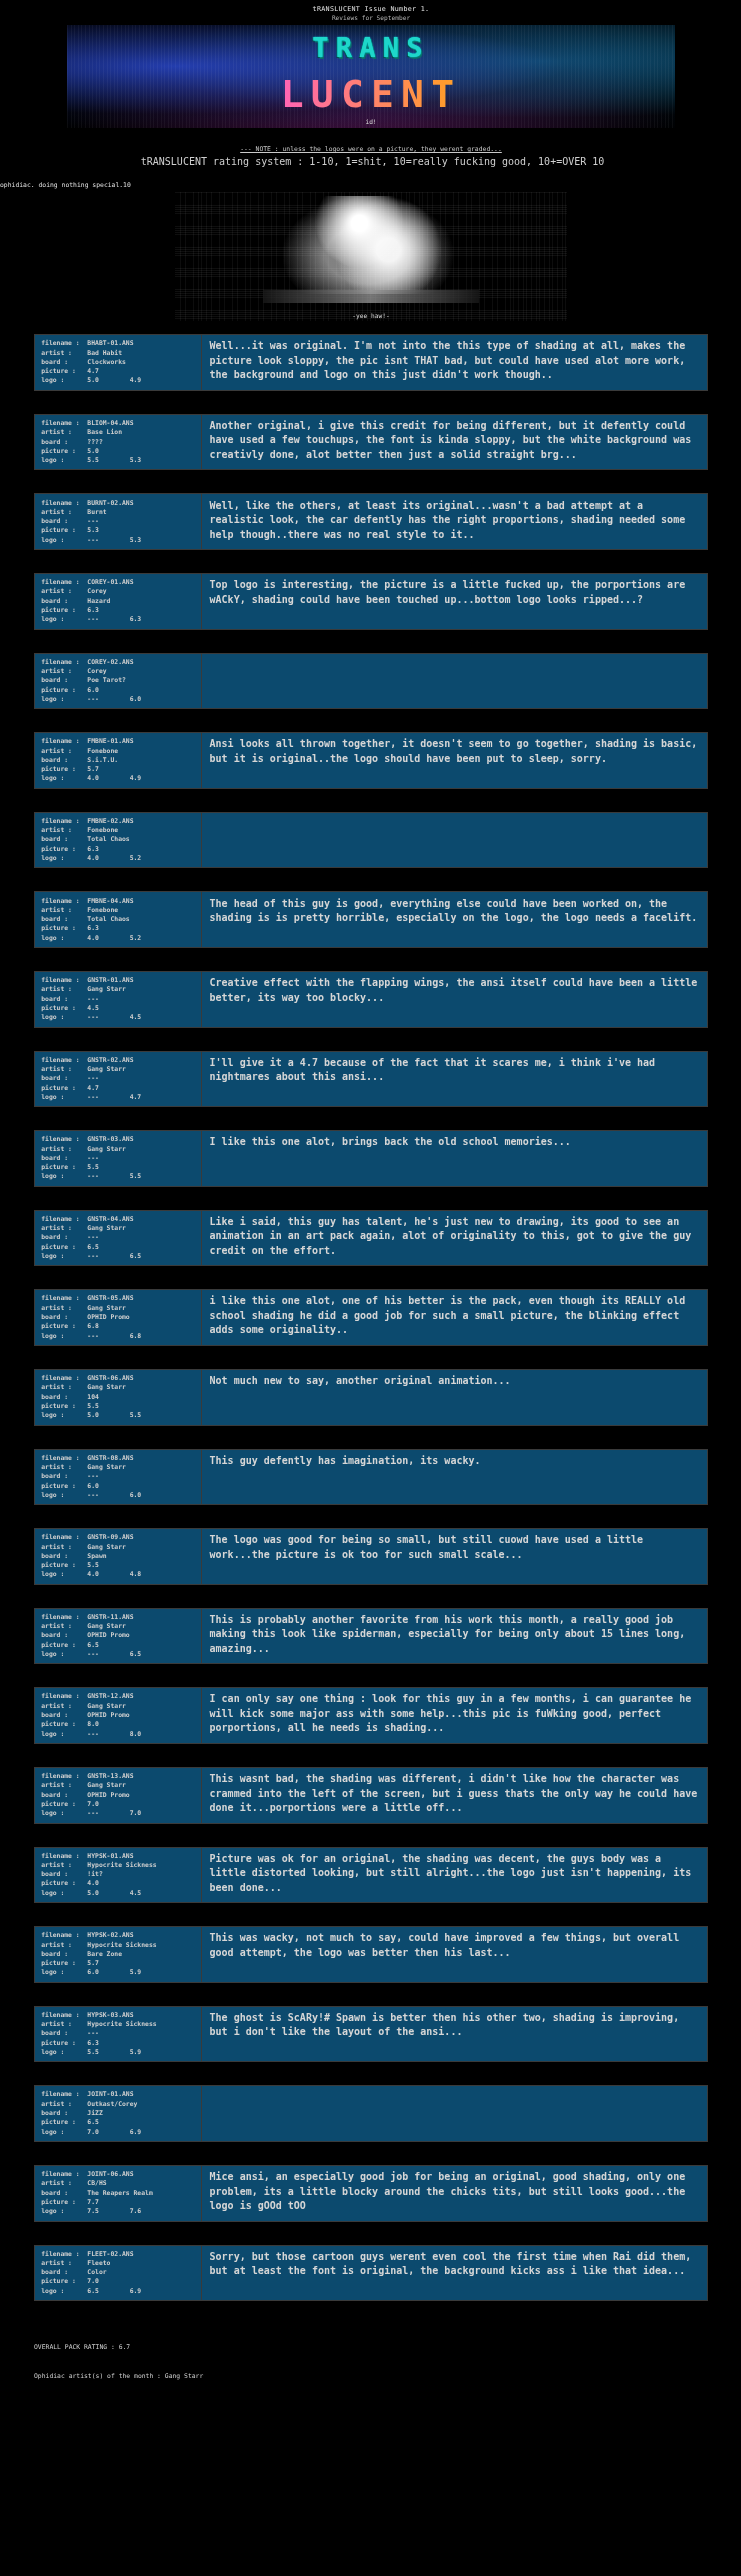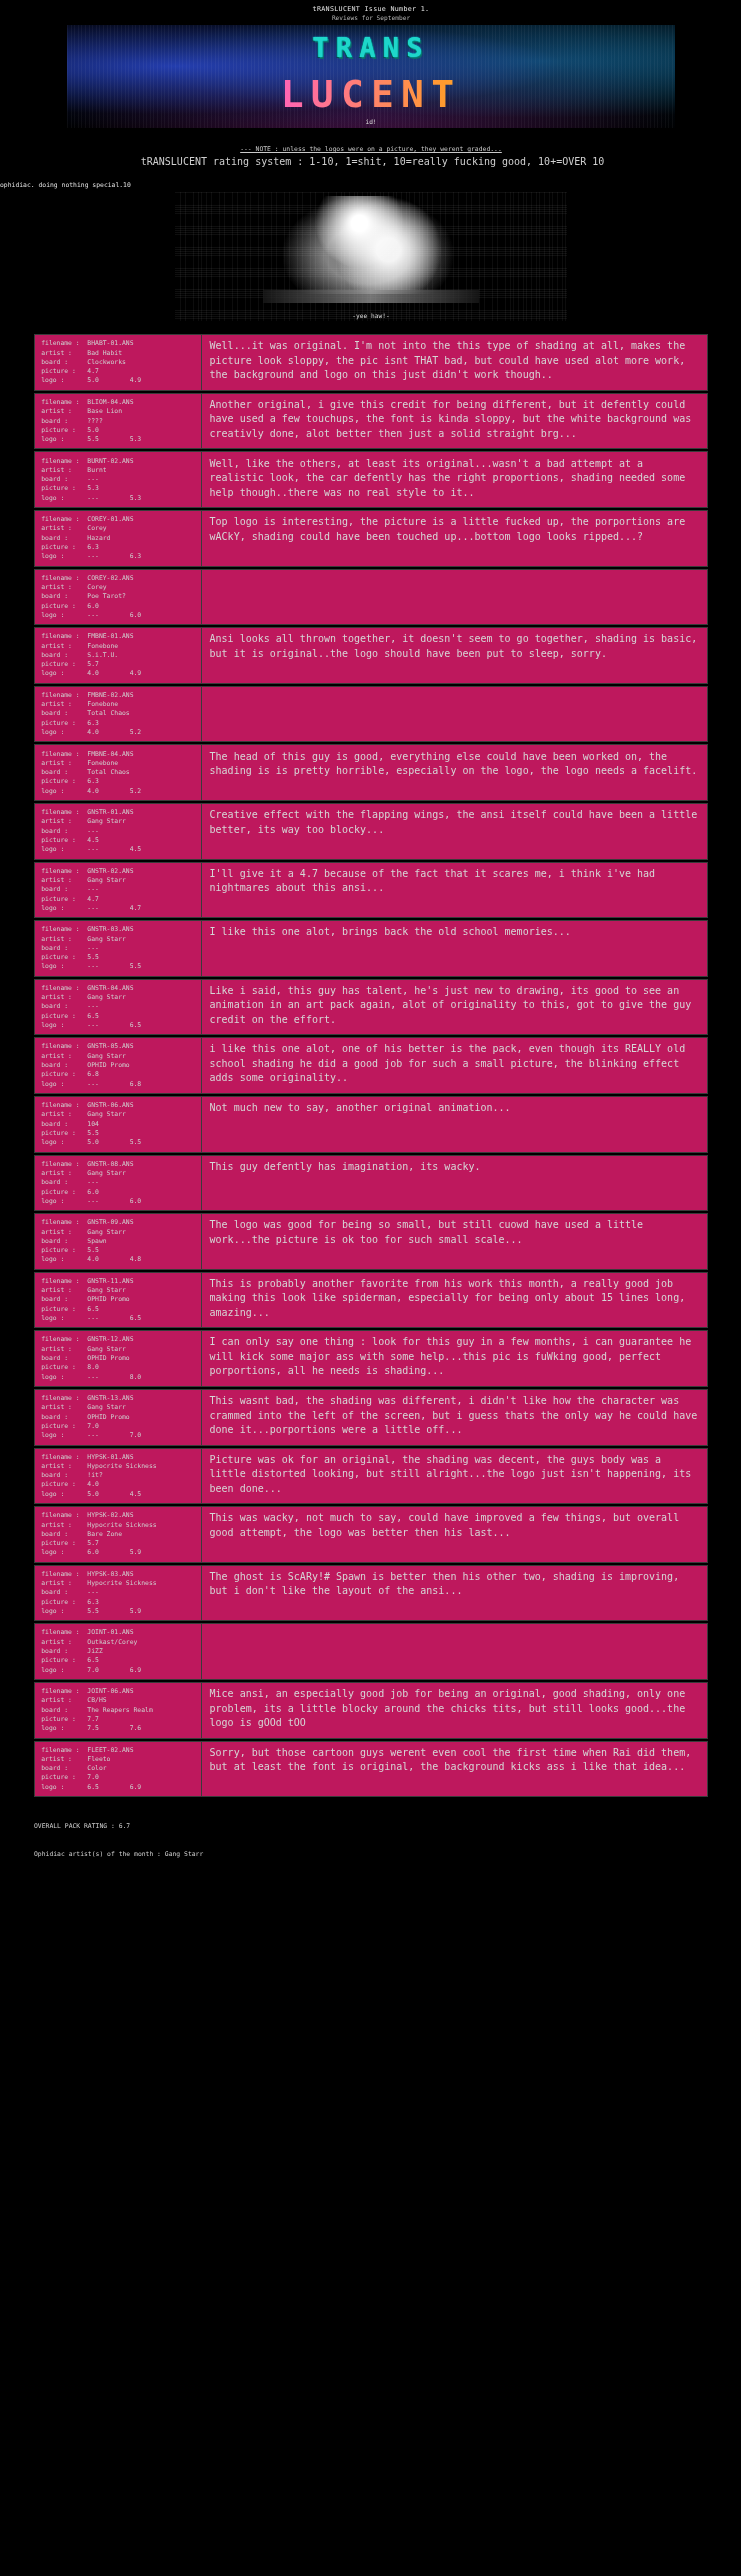"filename : BHABT-01.ANS" .entry { background: #be185d -> #0c4a6e; font-weight: none -> bold; margin-bottom: 2px -> 23px }
